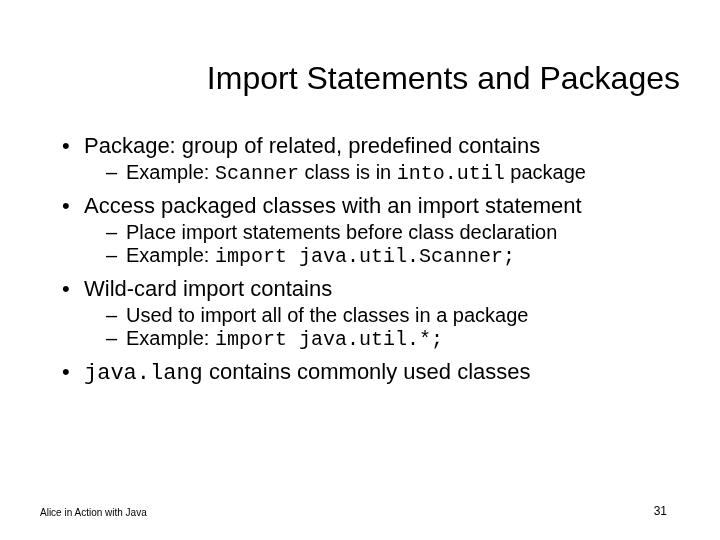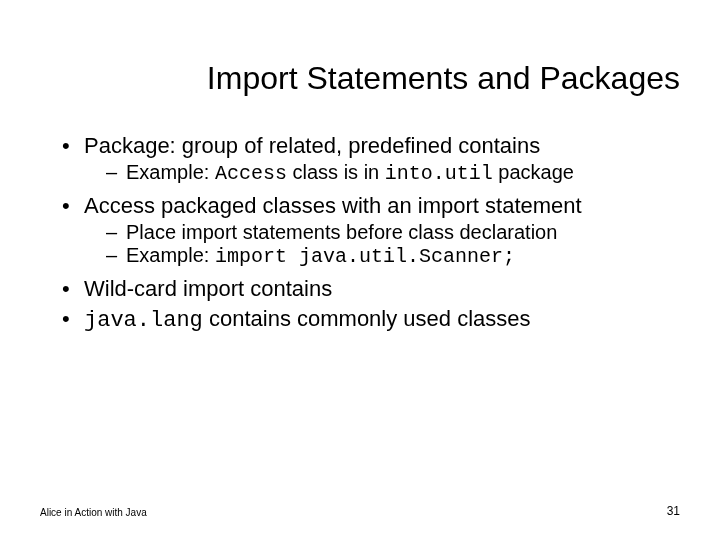"Access" span.mono { text: Access -> Scanner }
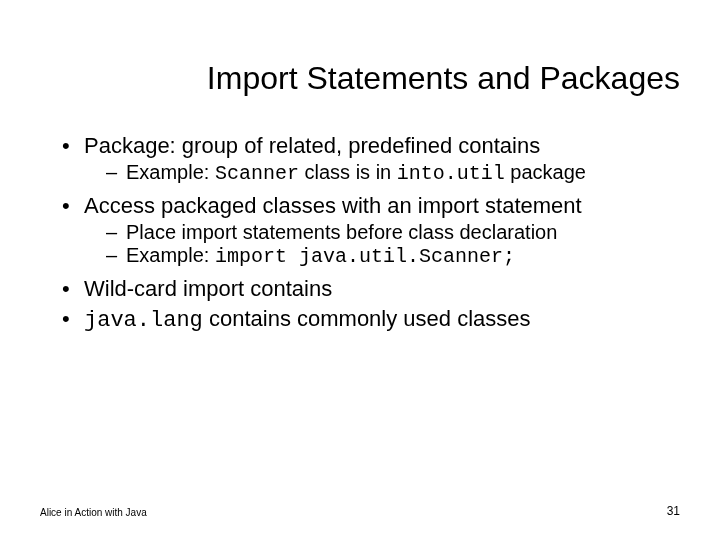"Used to import all of" ul.level2 { html: none -> <ul> <li> <span>Used to import all of the classes in a package</span> </li> <li> <span>Example: </span><span>import java.util.*;</span> </li> </ul> }
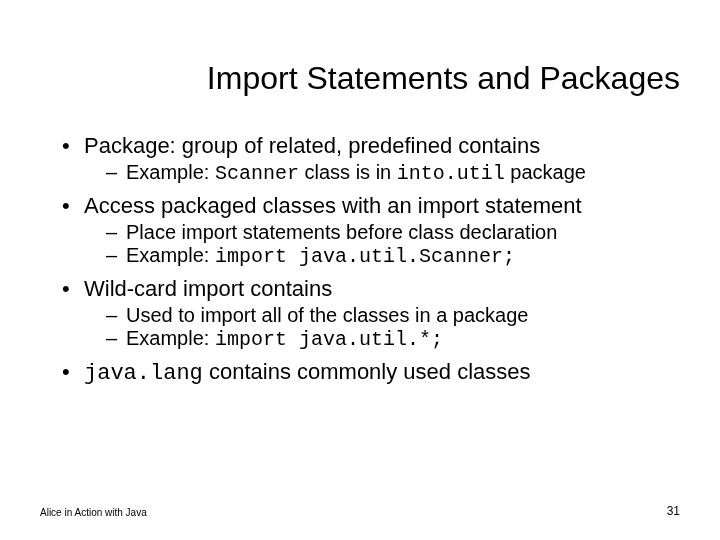"31" .footer-right { right: 40px -> 53px }
